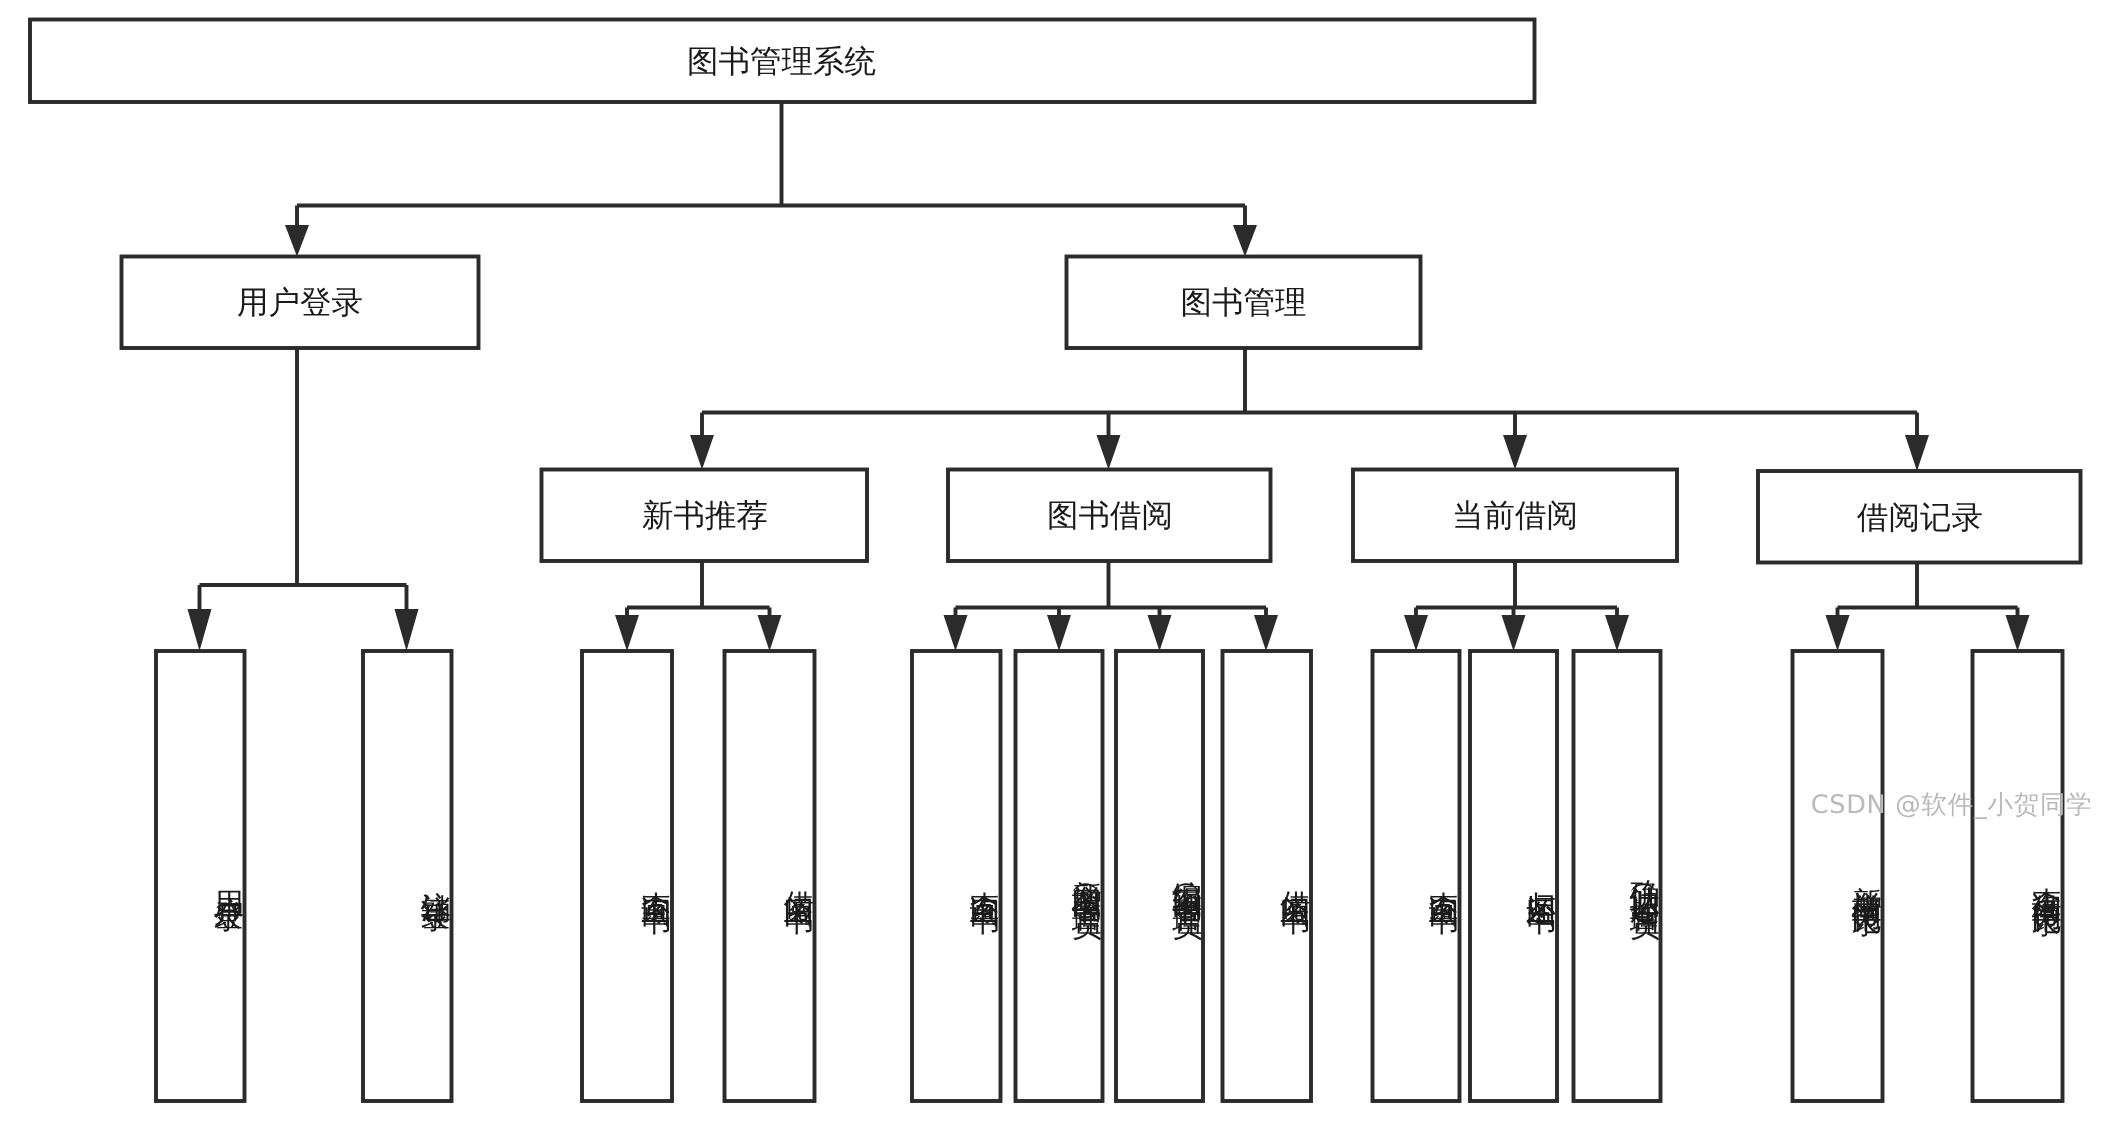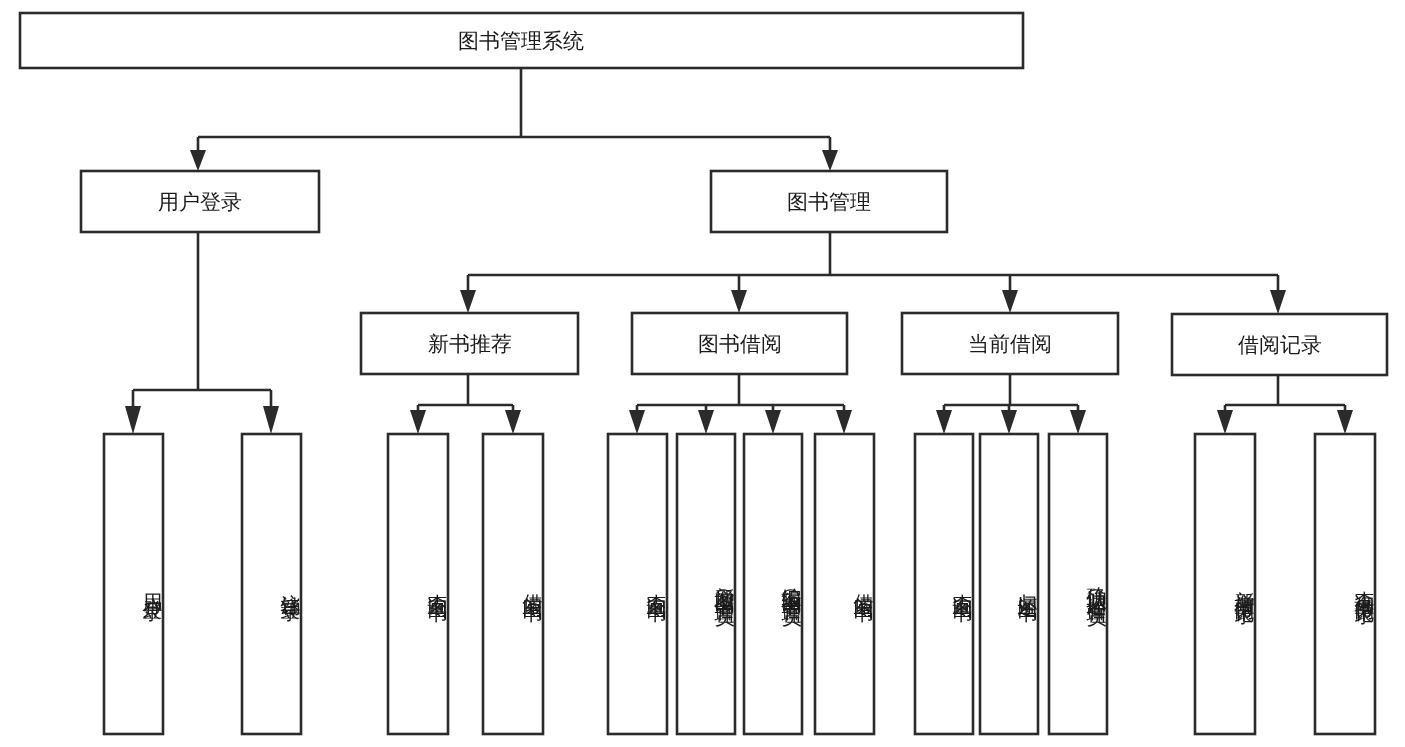"CSDN @软件_小贺同学" div.watermark { html: none -> <div>CSDN @软件_小贺同学</div> }
